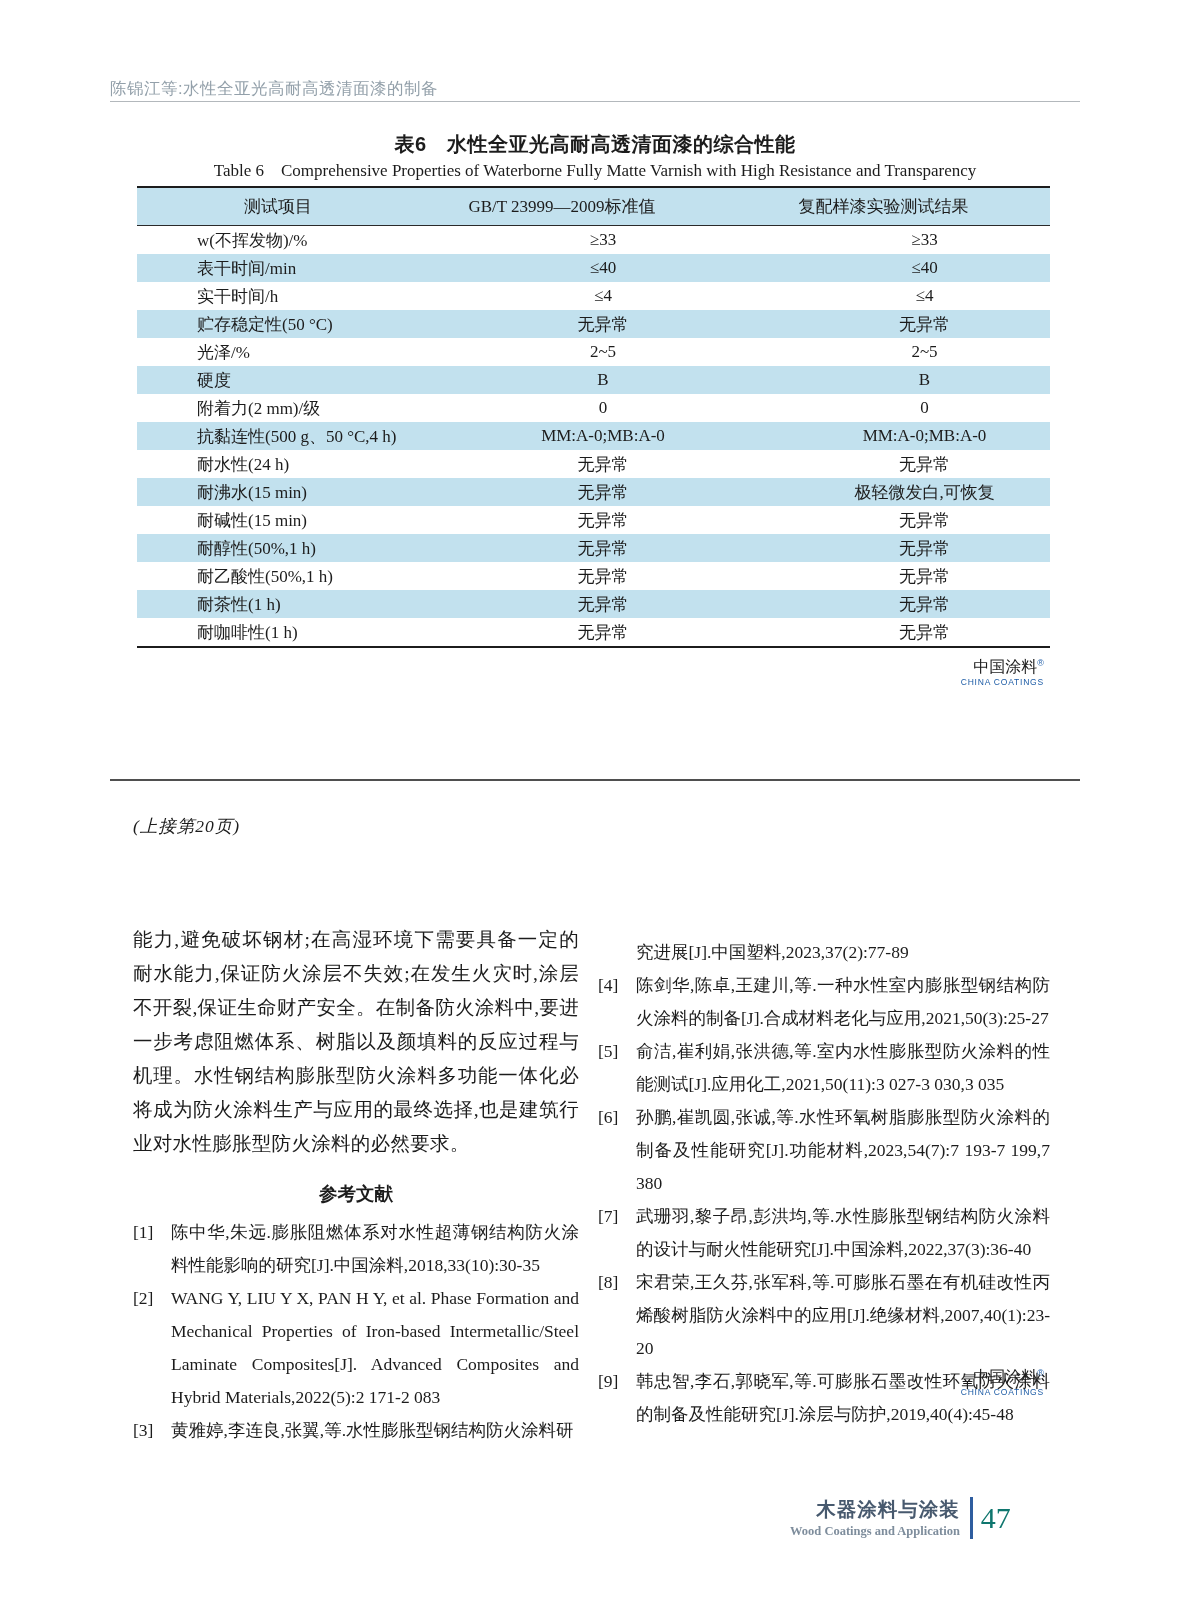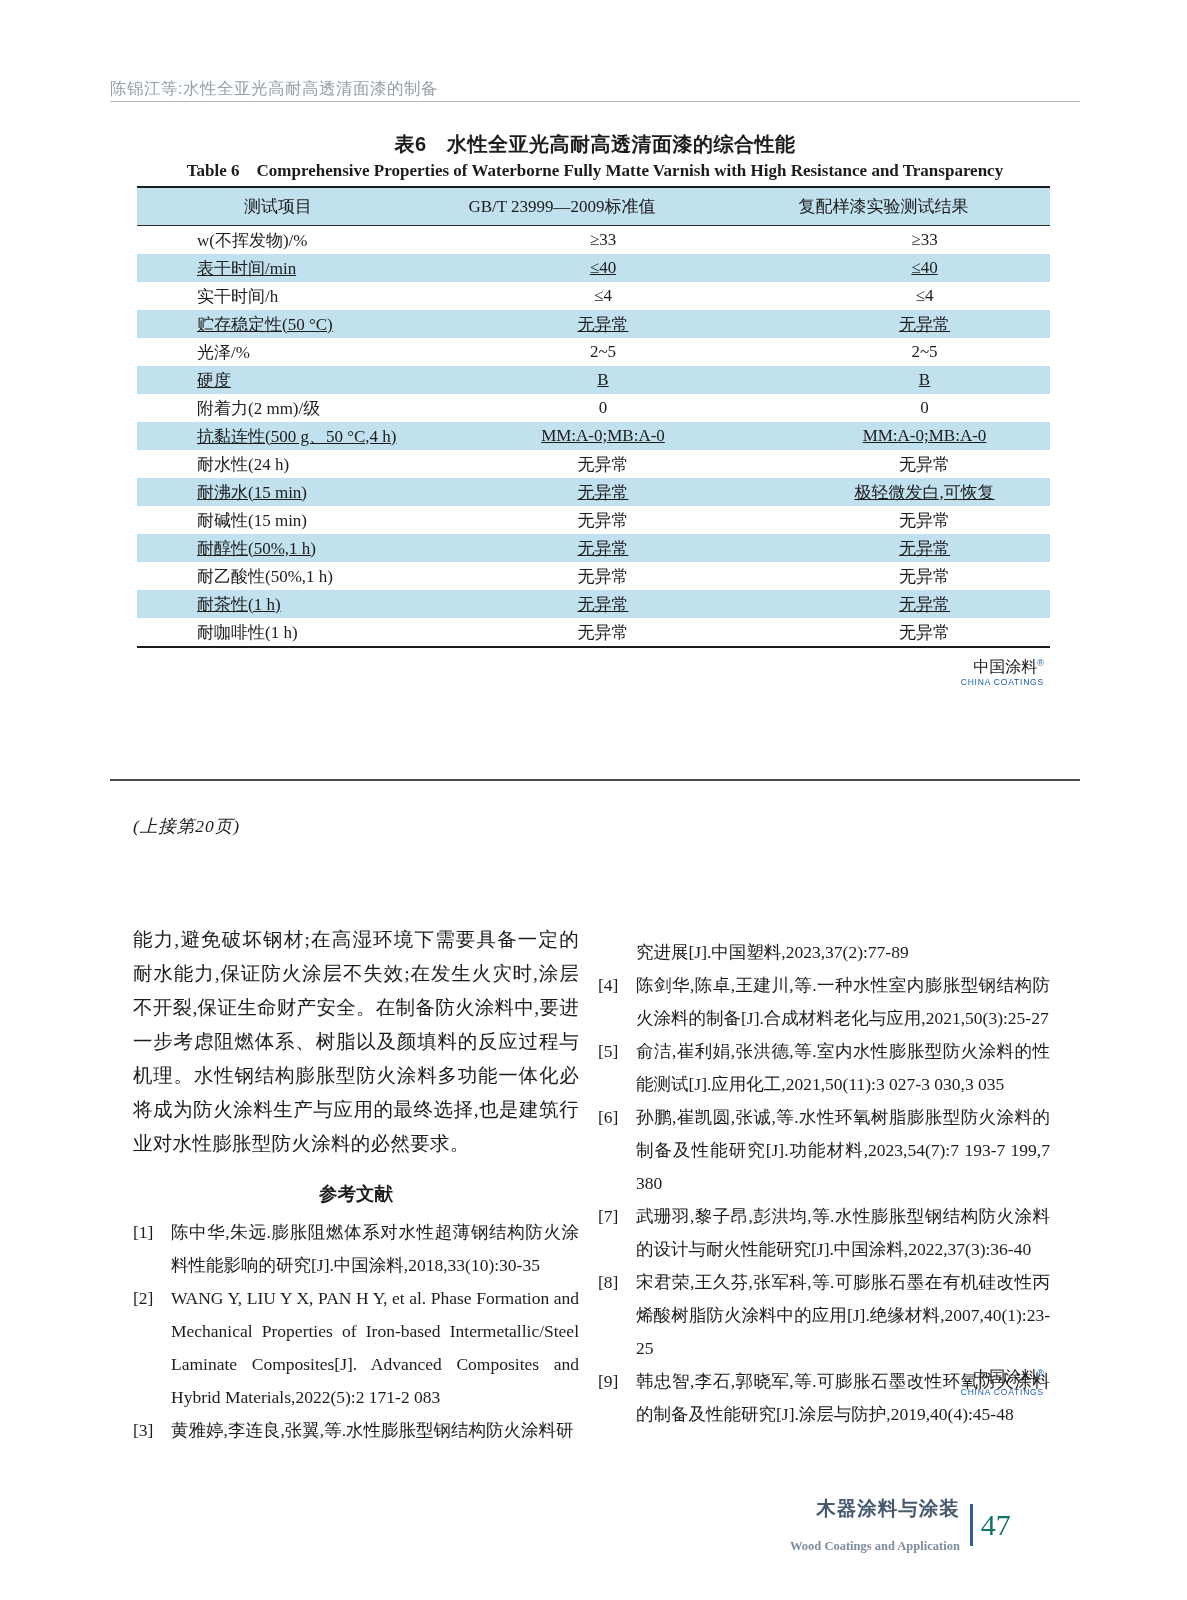"Table 6 Comprehensive Properties of" .tbl-title-en { font-weight: bold -> normal }
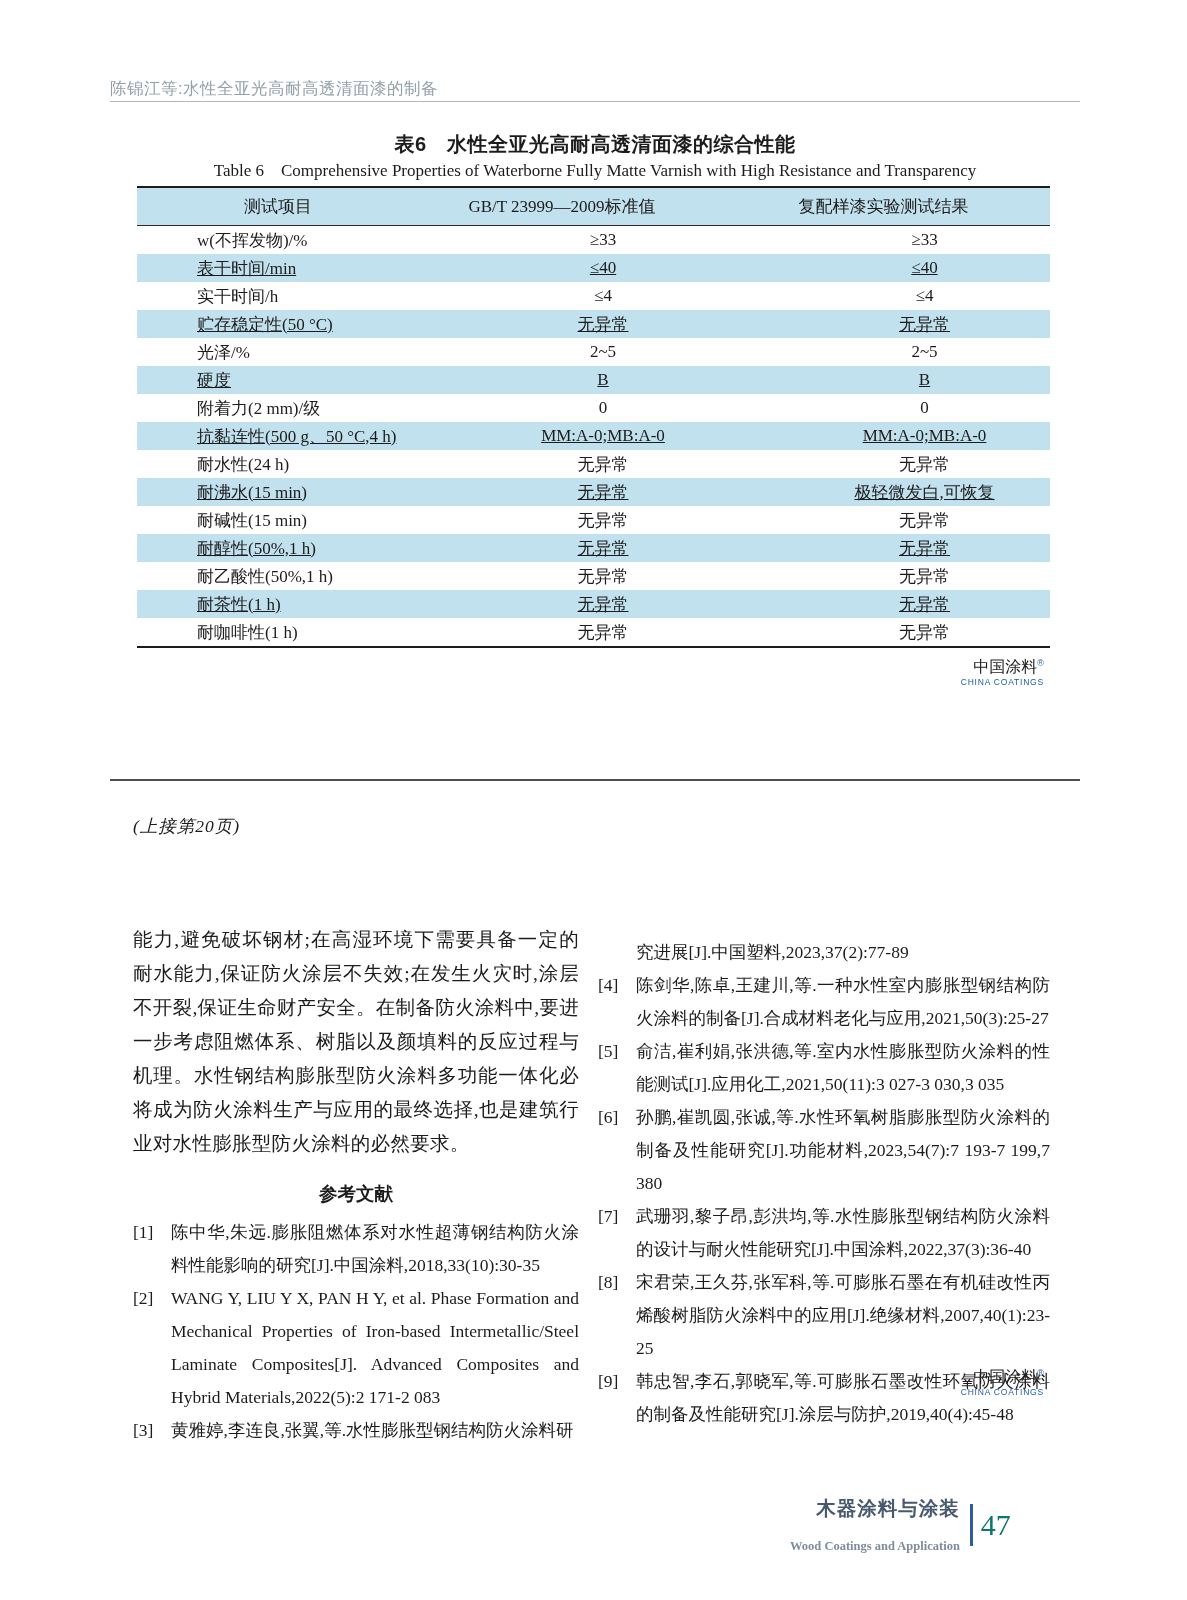"表干时间/min" .trow.stripe { text-decoration: underline -> none }
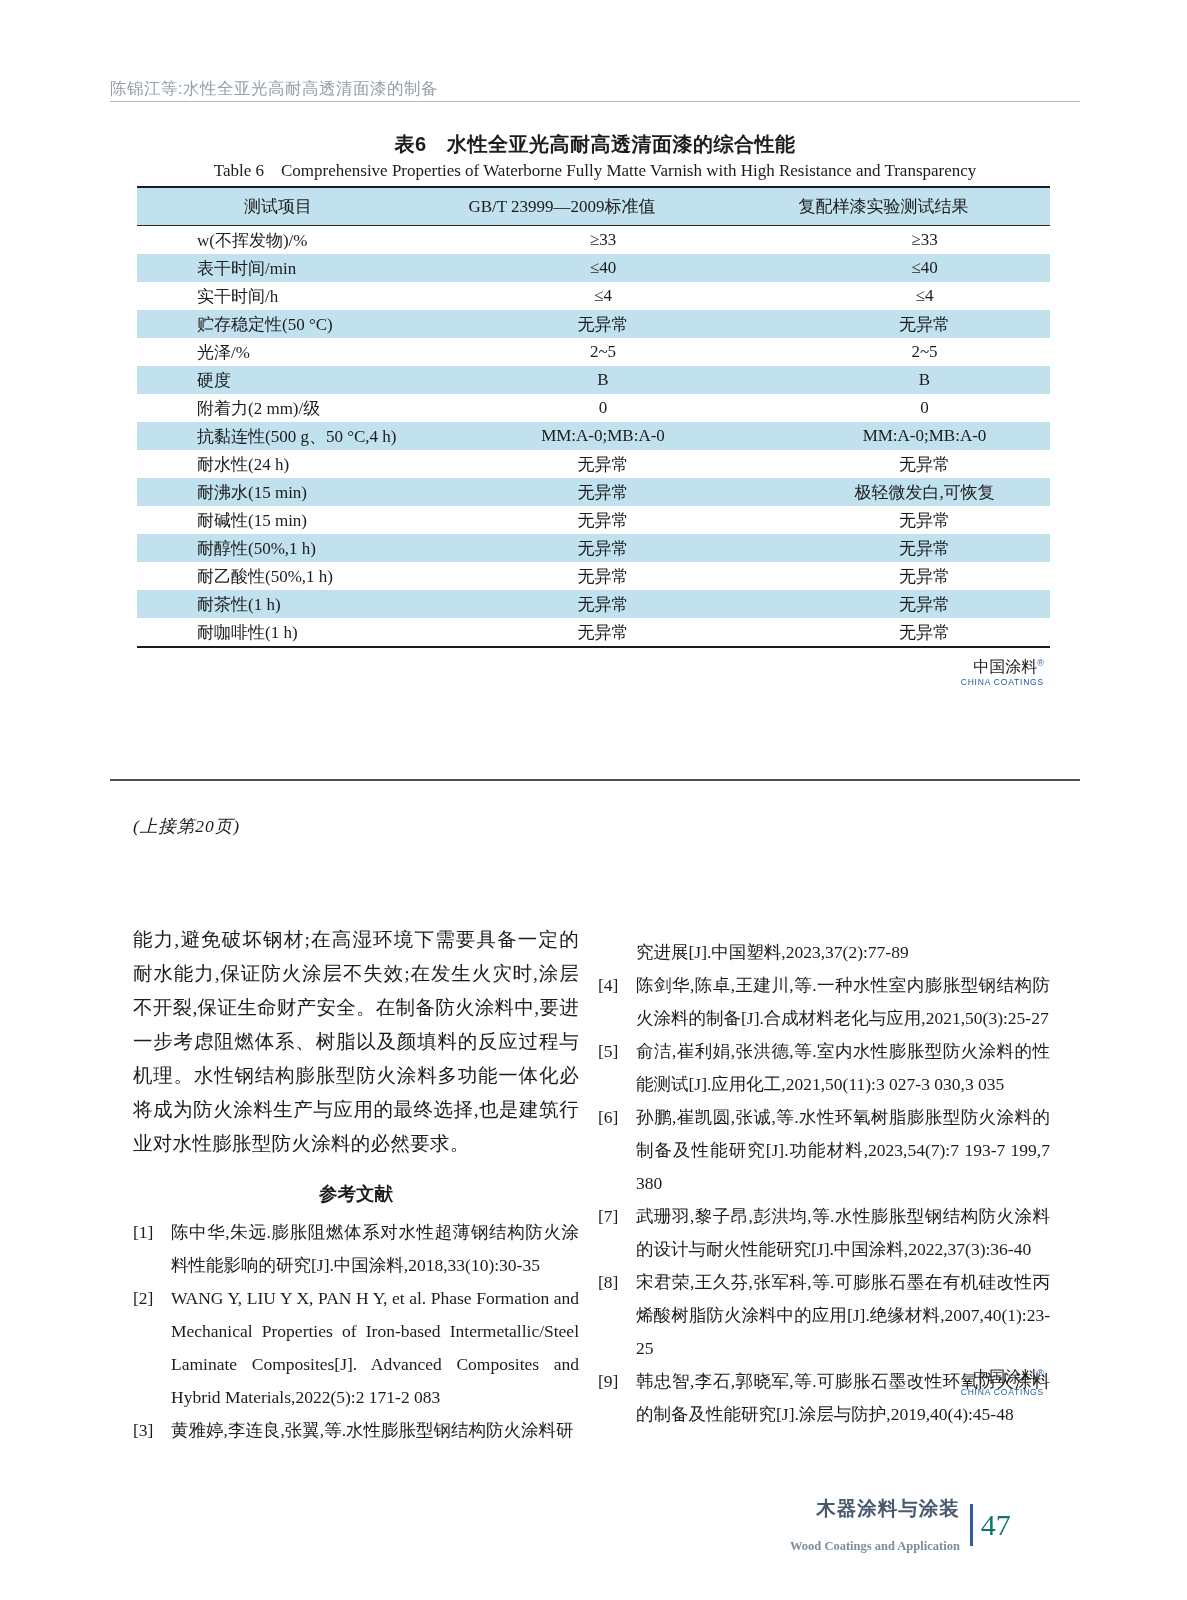"宋君荣,王久芬,张军科,等.可膨胀石墨在有机硅改性丙烯酸树脂防火涂料中的应用[J" span.ref-text { text: :23-25 -> :23-20 }
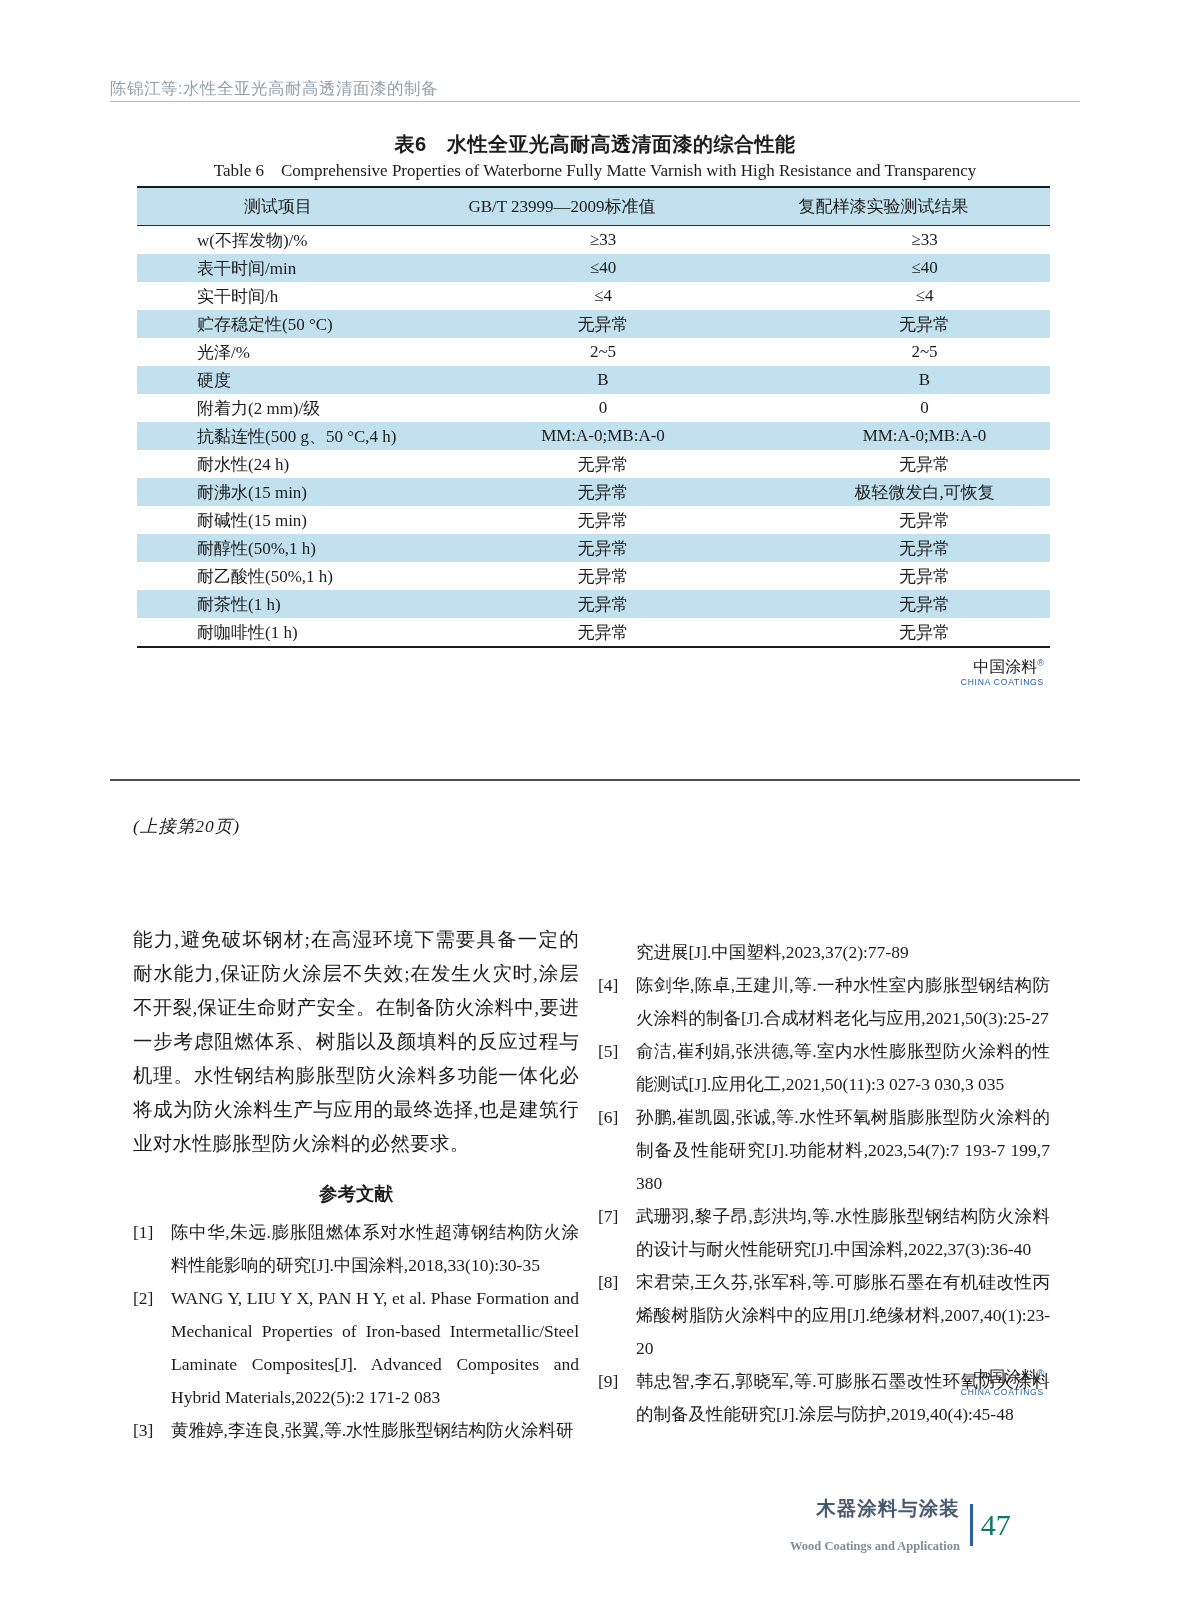"Wood Coatings and Application" .footer-en { margin-top: 20px -> 4px }
